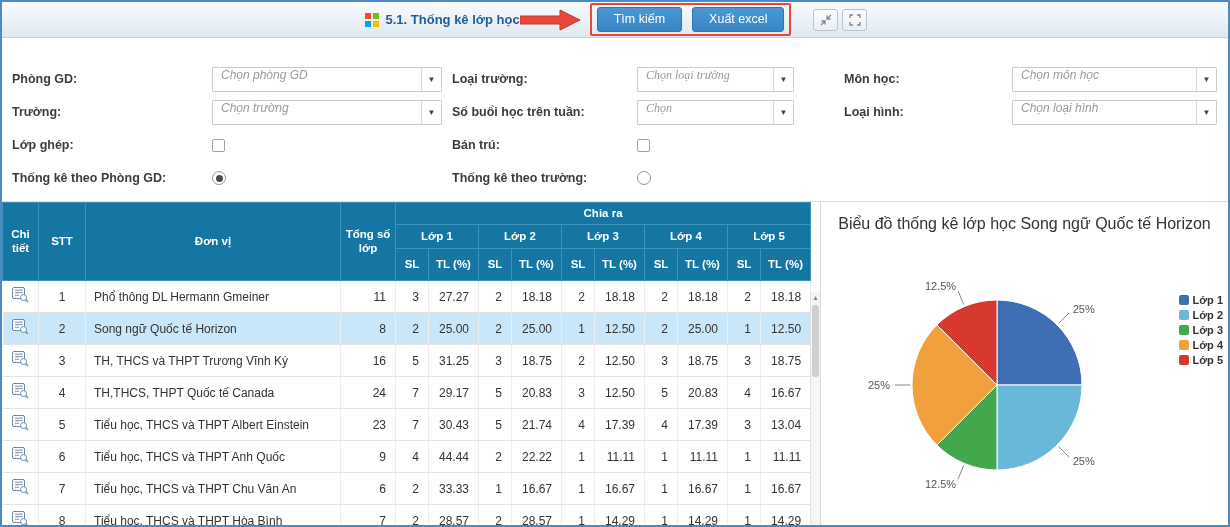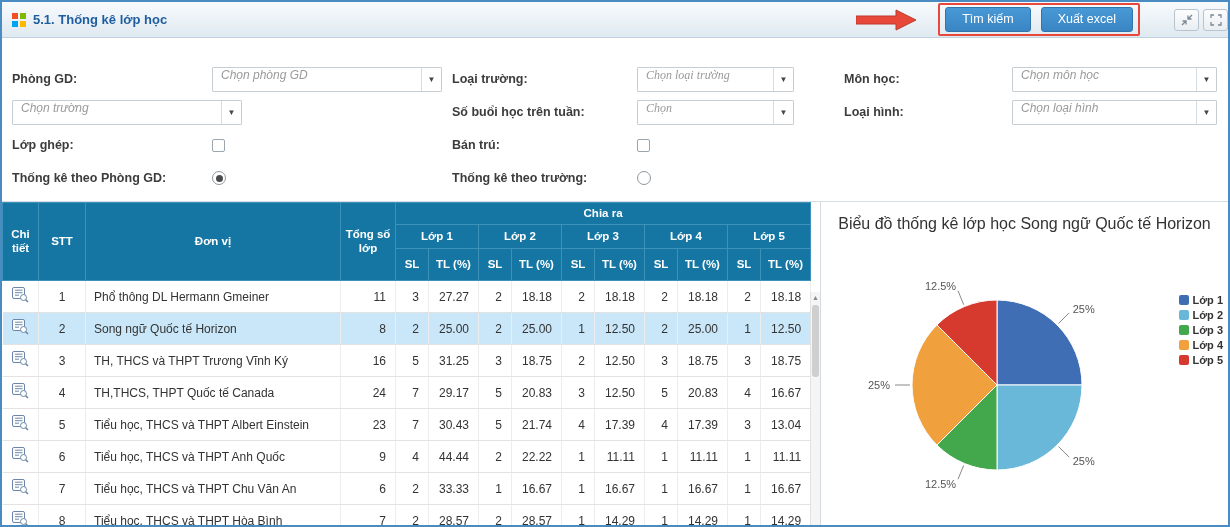"5.1. Thống kê lớp học" .titlebar { justify-content: space-between -> center; padding: 0 0 0 10px -> 0 8px 0 10px }
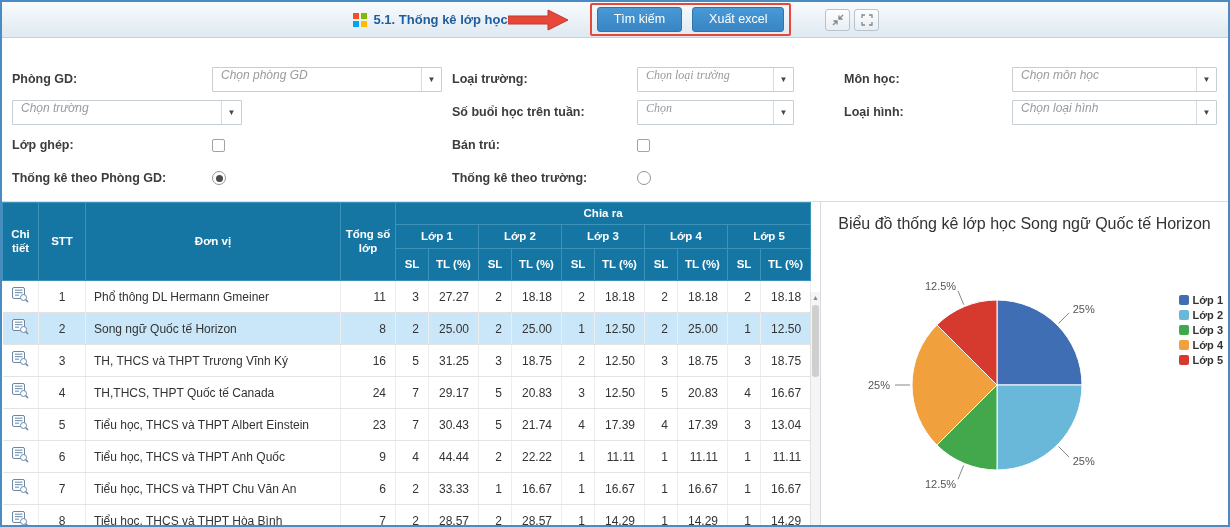"Tìm kiếm" .title-right { gap: 20px -> 8px }
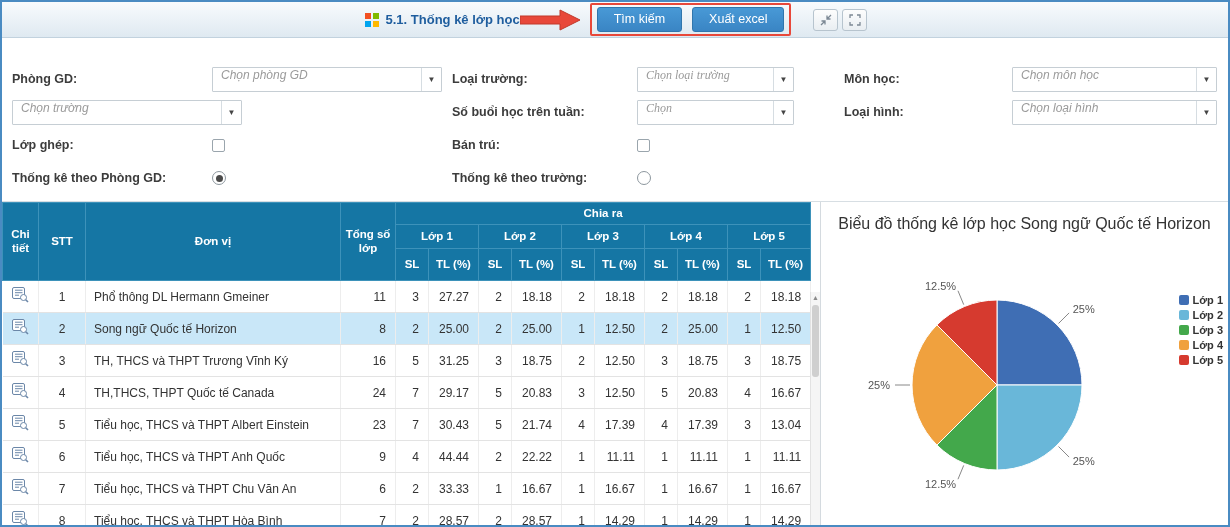"Trường:" label { html: none -> <label>Trường:</label> }
